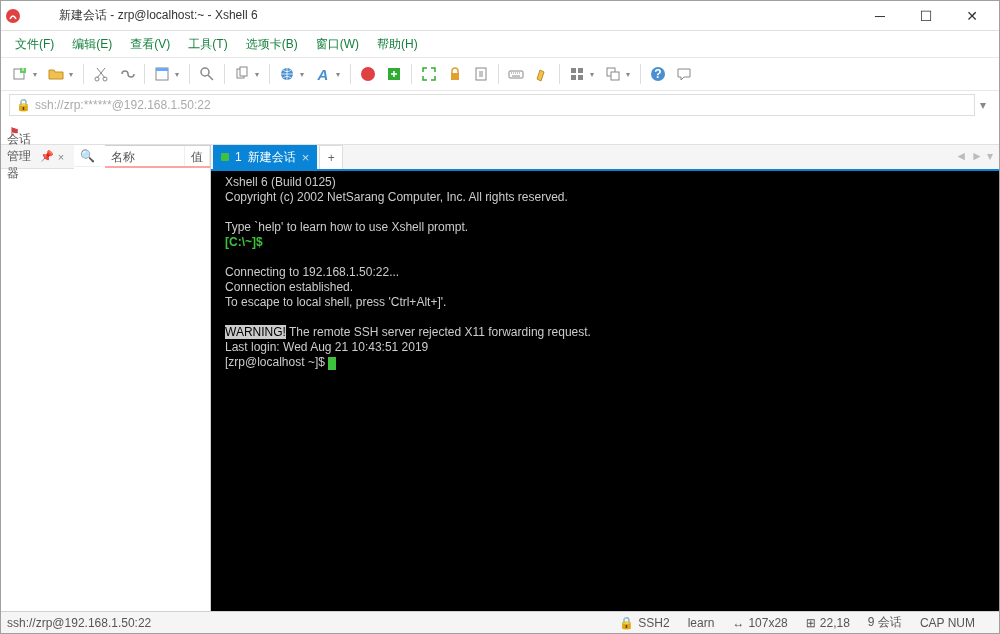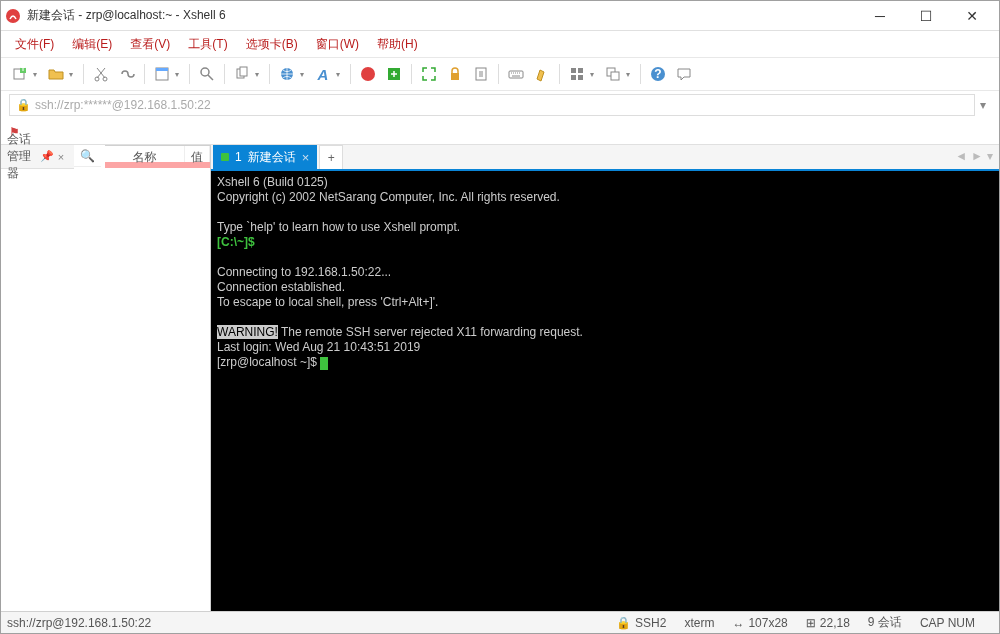"新建会话 - zrp@localhost:~ - Xshell" .titlebar { gap: none -> 32px }
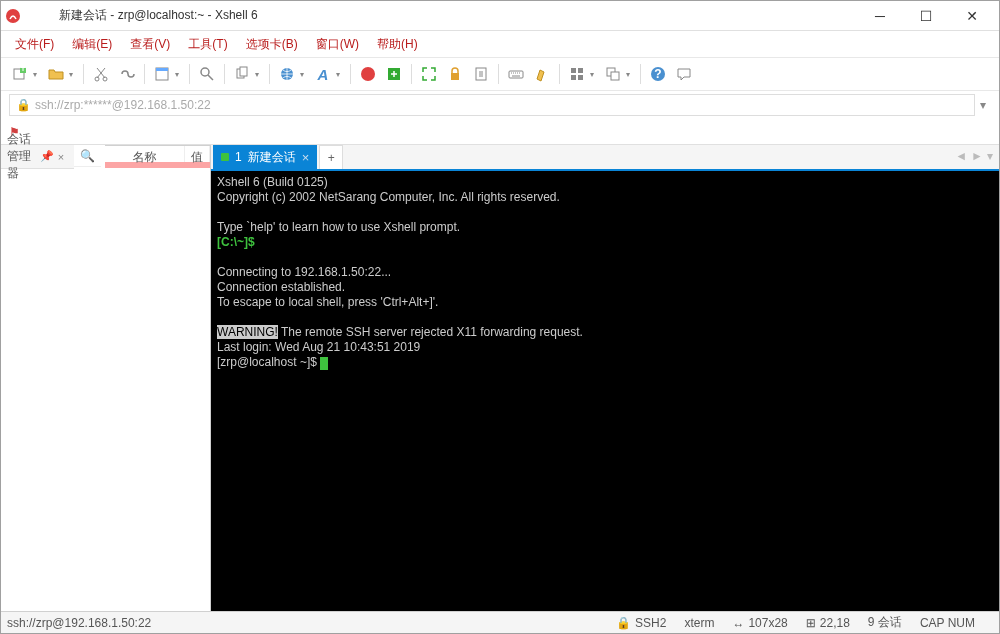"文件(F)" .menubar .menu-item { color: #b91c1c -> #15803d }
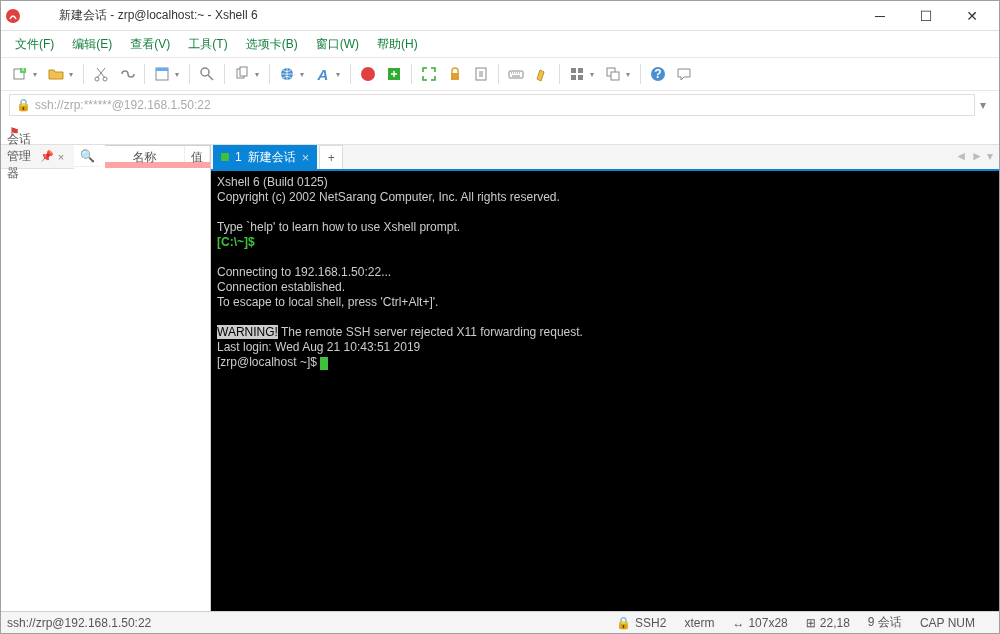"名称" .props-hdr { border-bottom: 6px solid #fca5a5 -> 2px solid #fca5a5; text-align: center -> none }
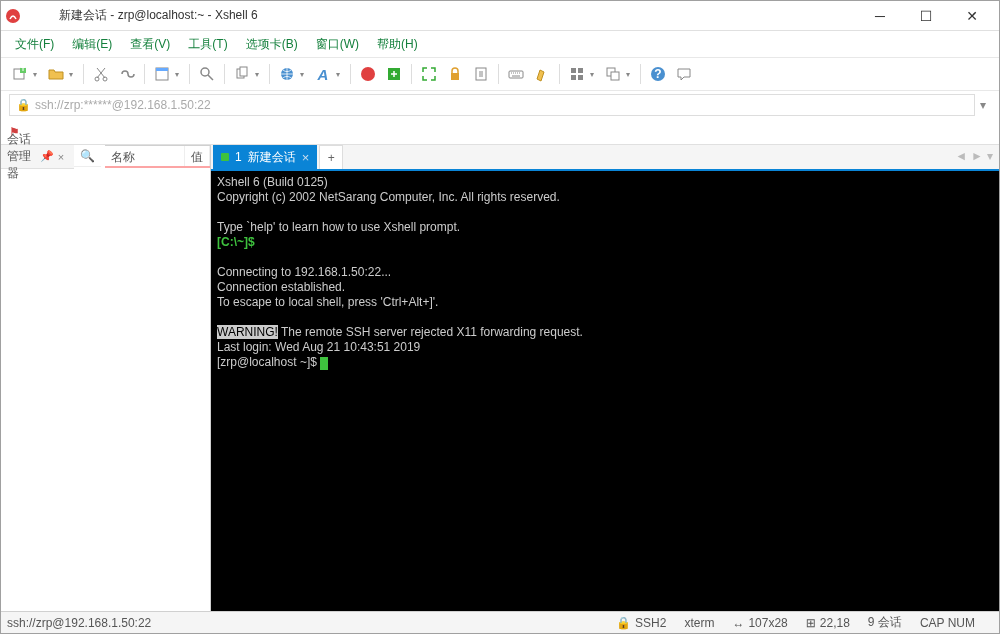"Xshell 6 (Build 0125) Copyright" .terminal { padding: 4px 6px -> 4px 14px }
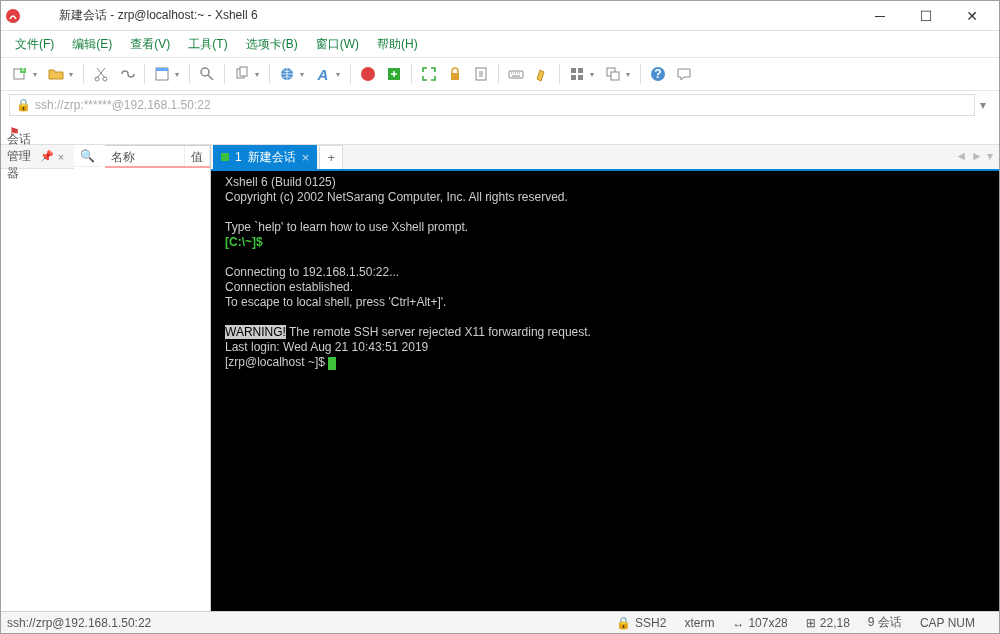"xterm" div.sseg { text: xterm -> learn }
